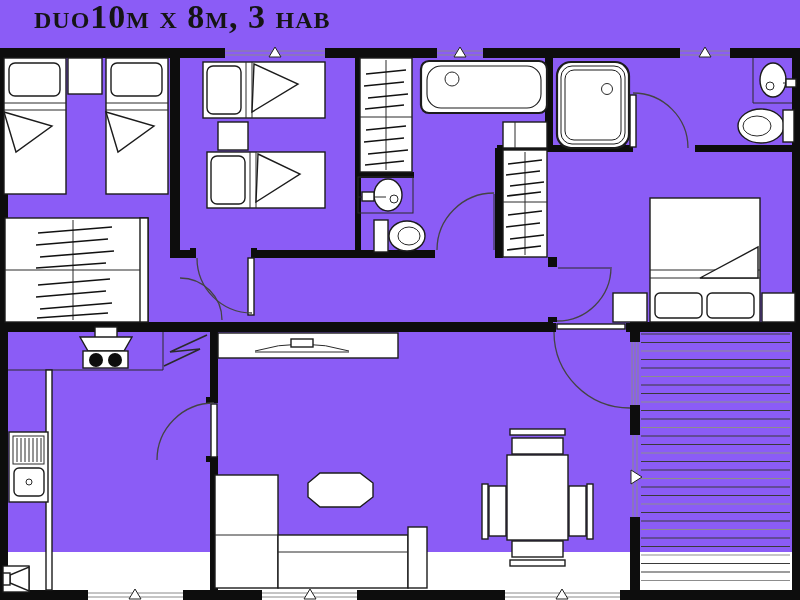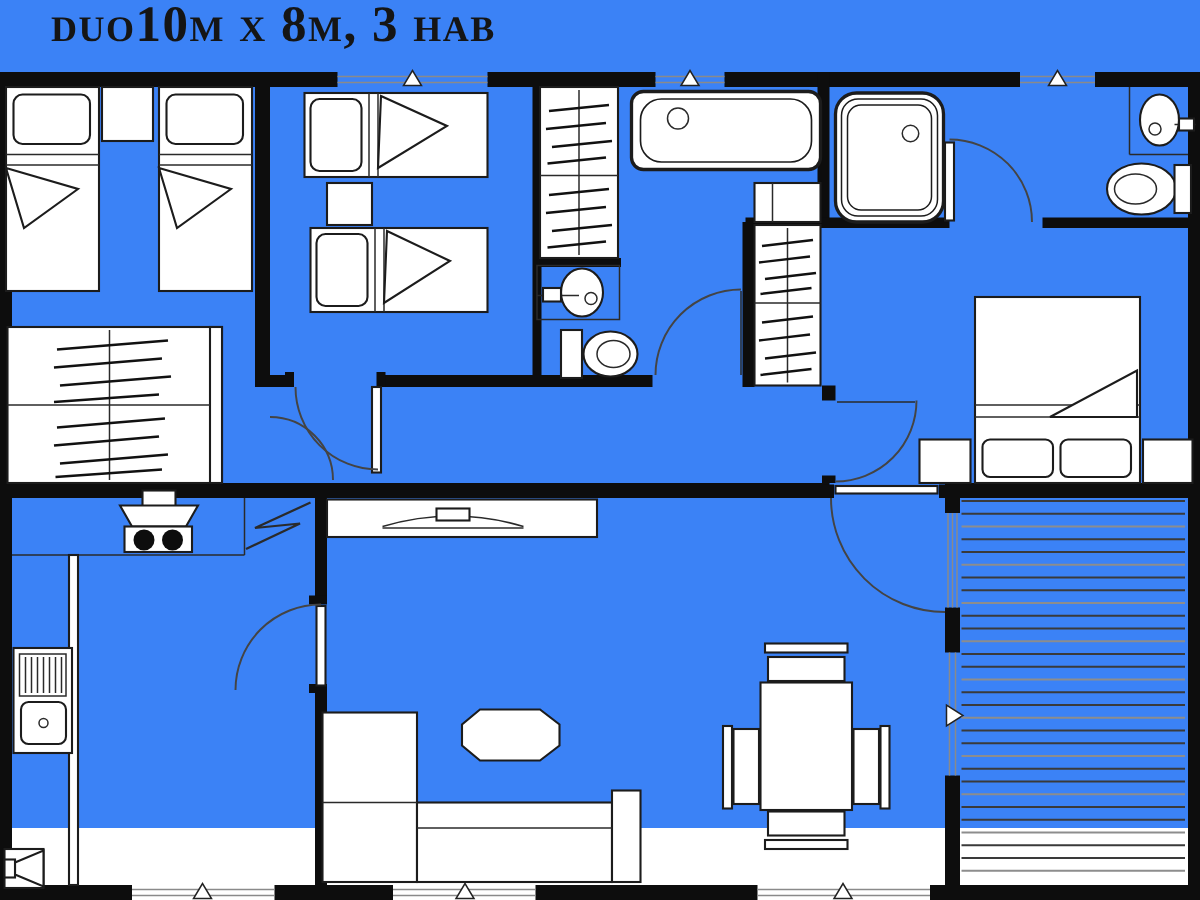"duo10m x 8m, 3 hab" #stage { background: #3b82f6 -> #8b5cf6 }
